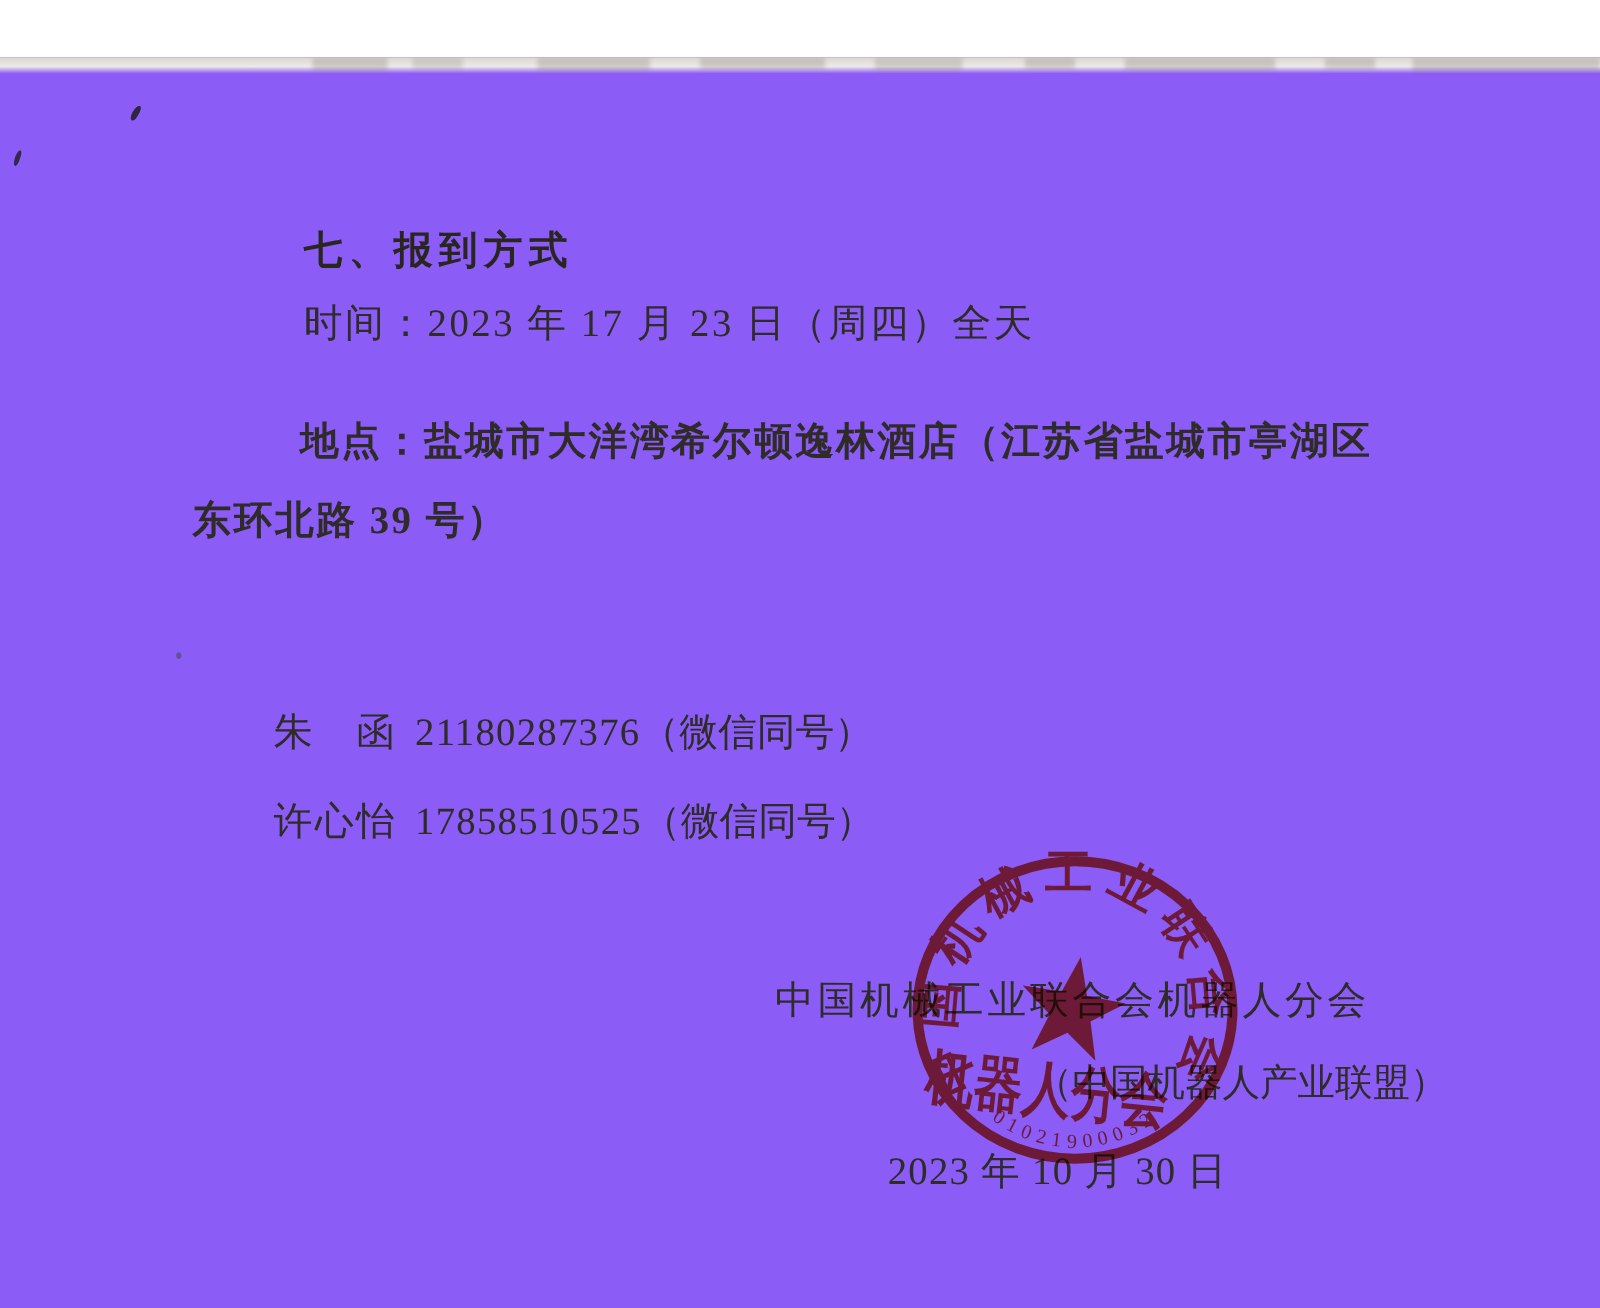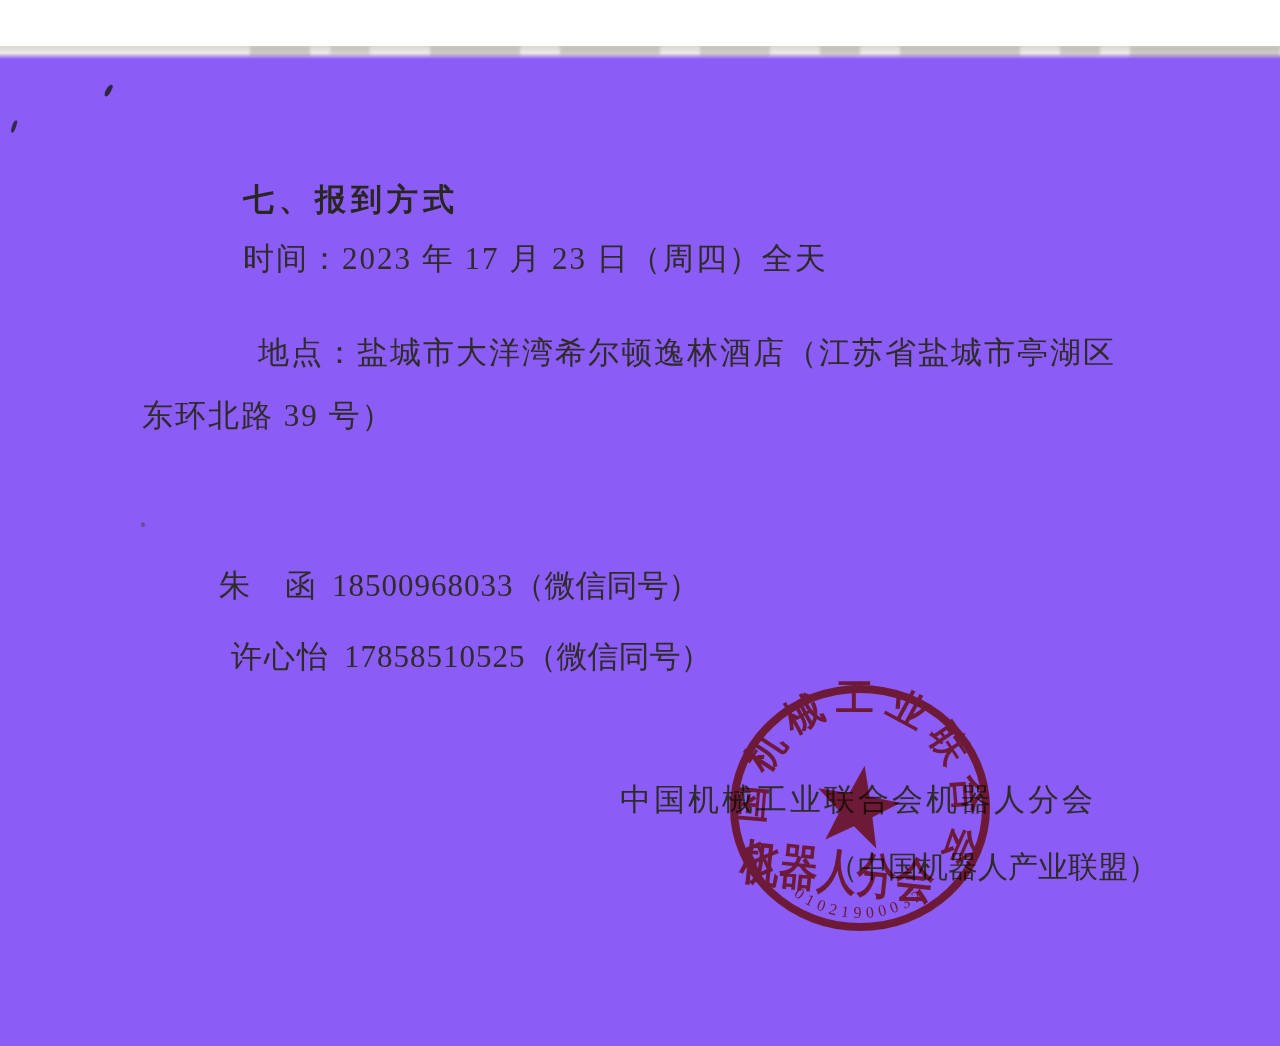"地点：盐城市大洋湾希尔顿逸林酒店（江苏省盐城市亭湖区" .loc1 { font-weight: none -> bold; left: 258px -> 240px }
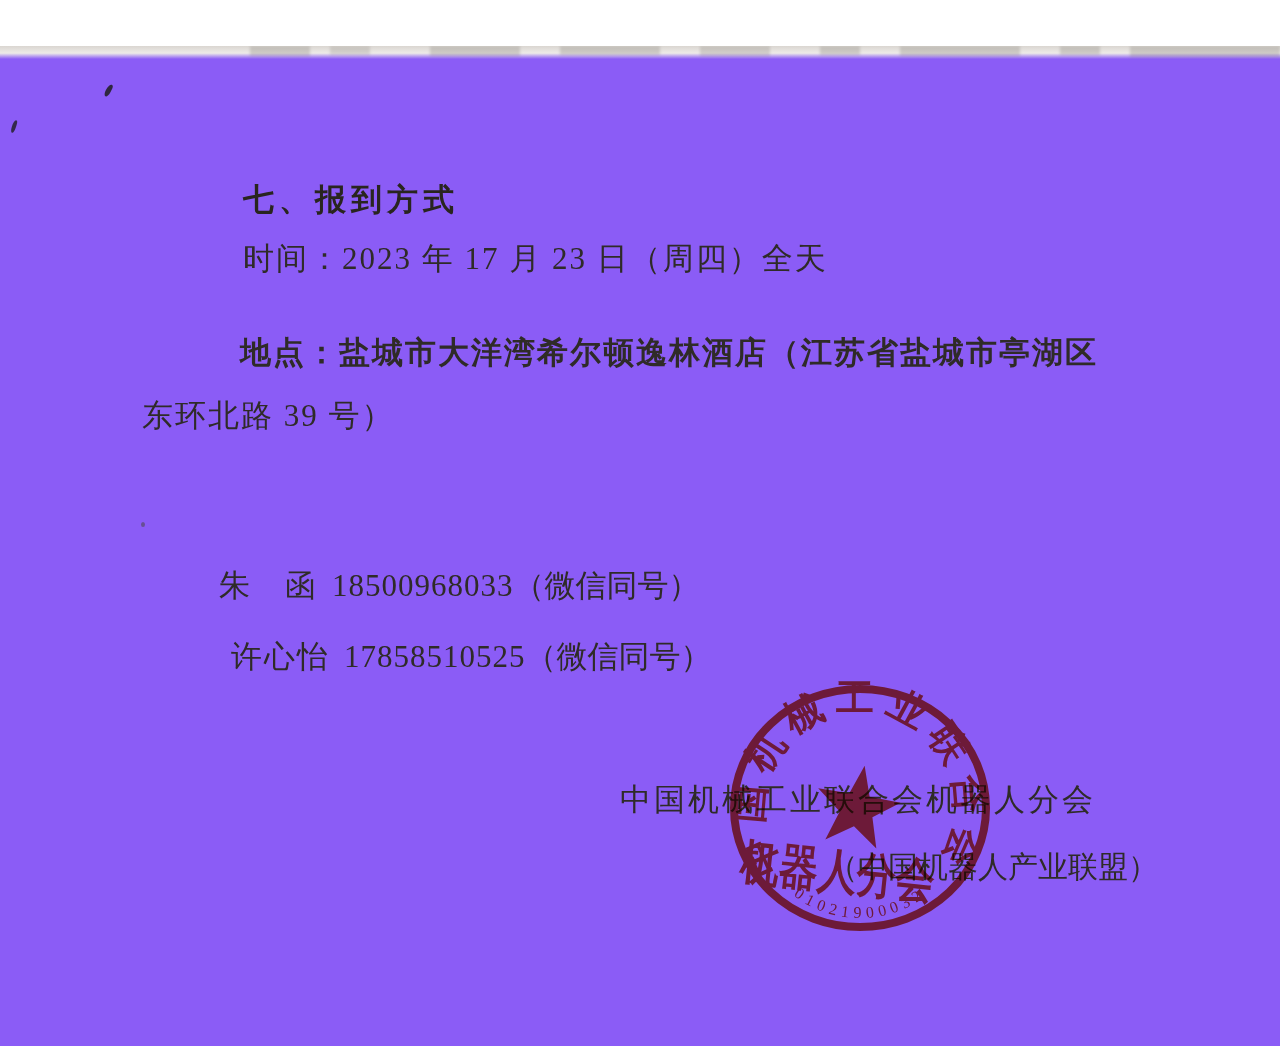"东环北路 39 号）" .loc2 { font-weight: none -> bold; left: 142px -> 154px }
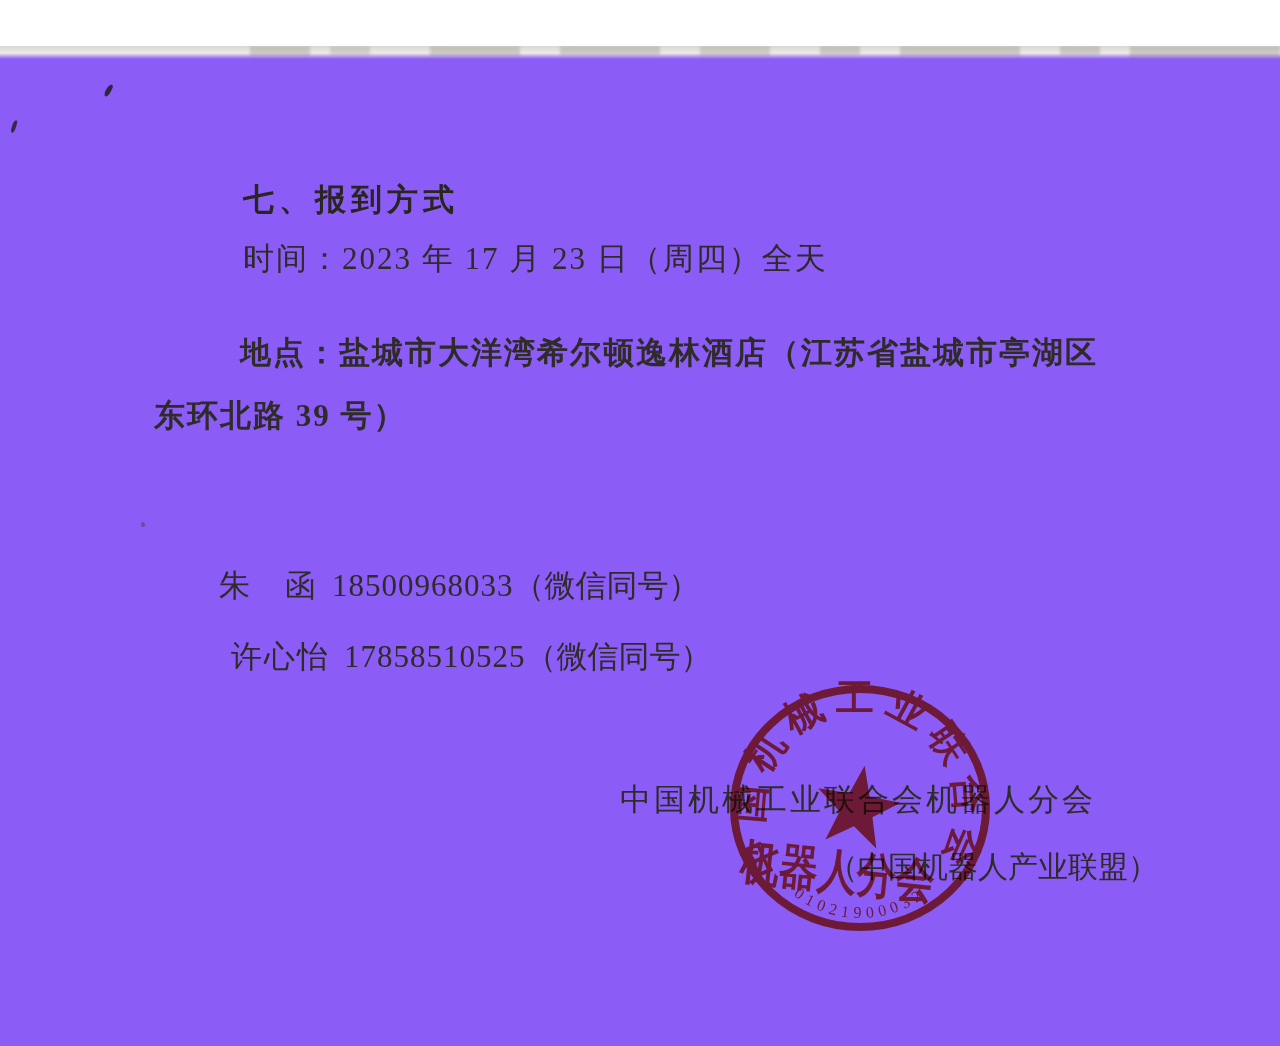"18500968033" span.phone { text: 18500968033 -> 21180287376 }
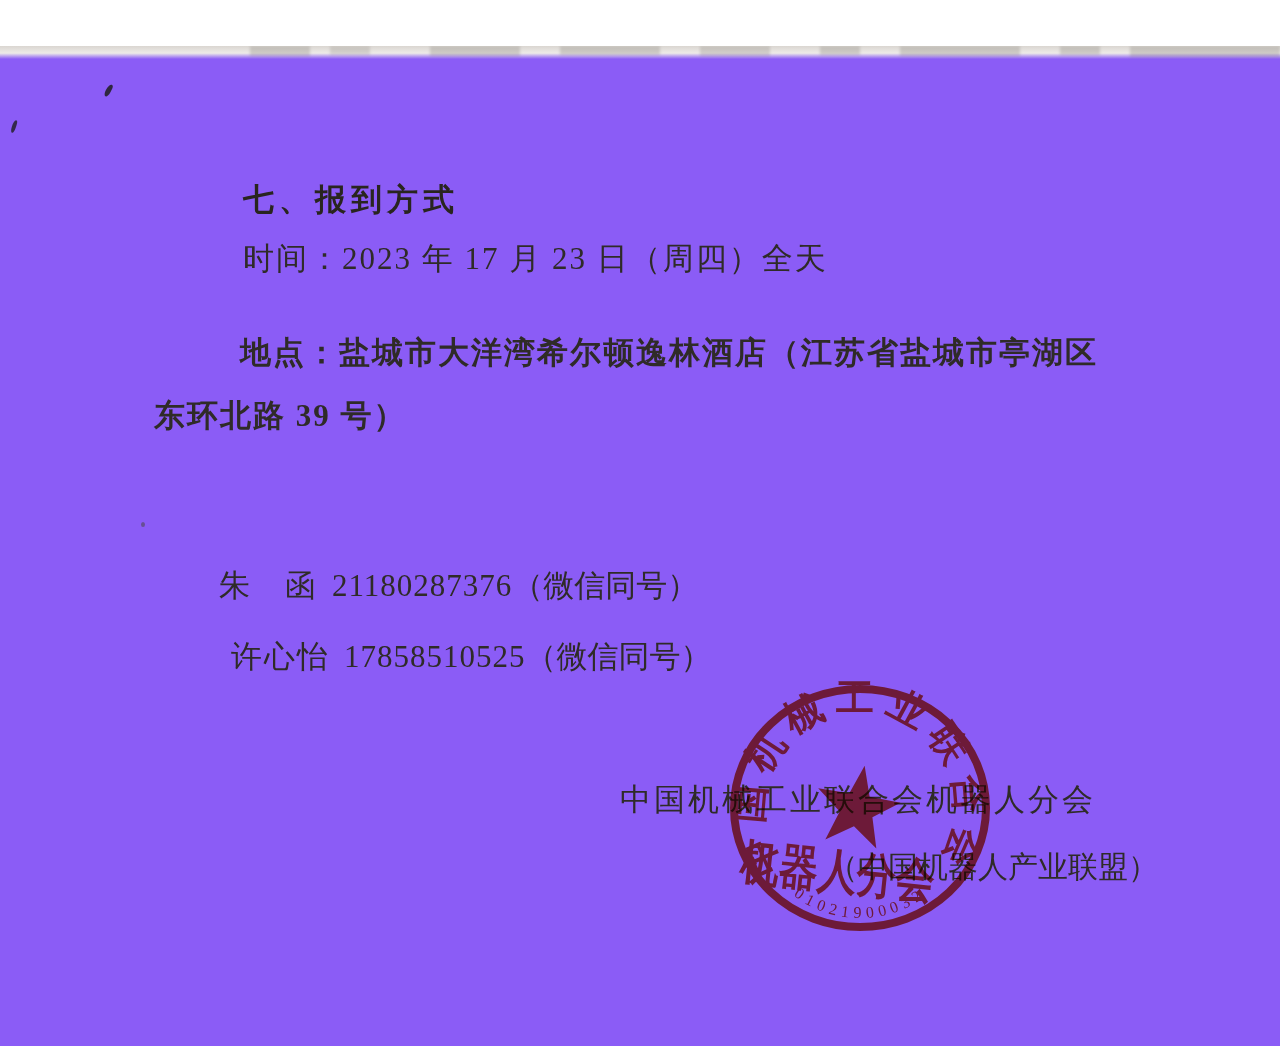"许心怡 17858510525（微信同号）" .contact2 { left: 231px -> 219px }
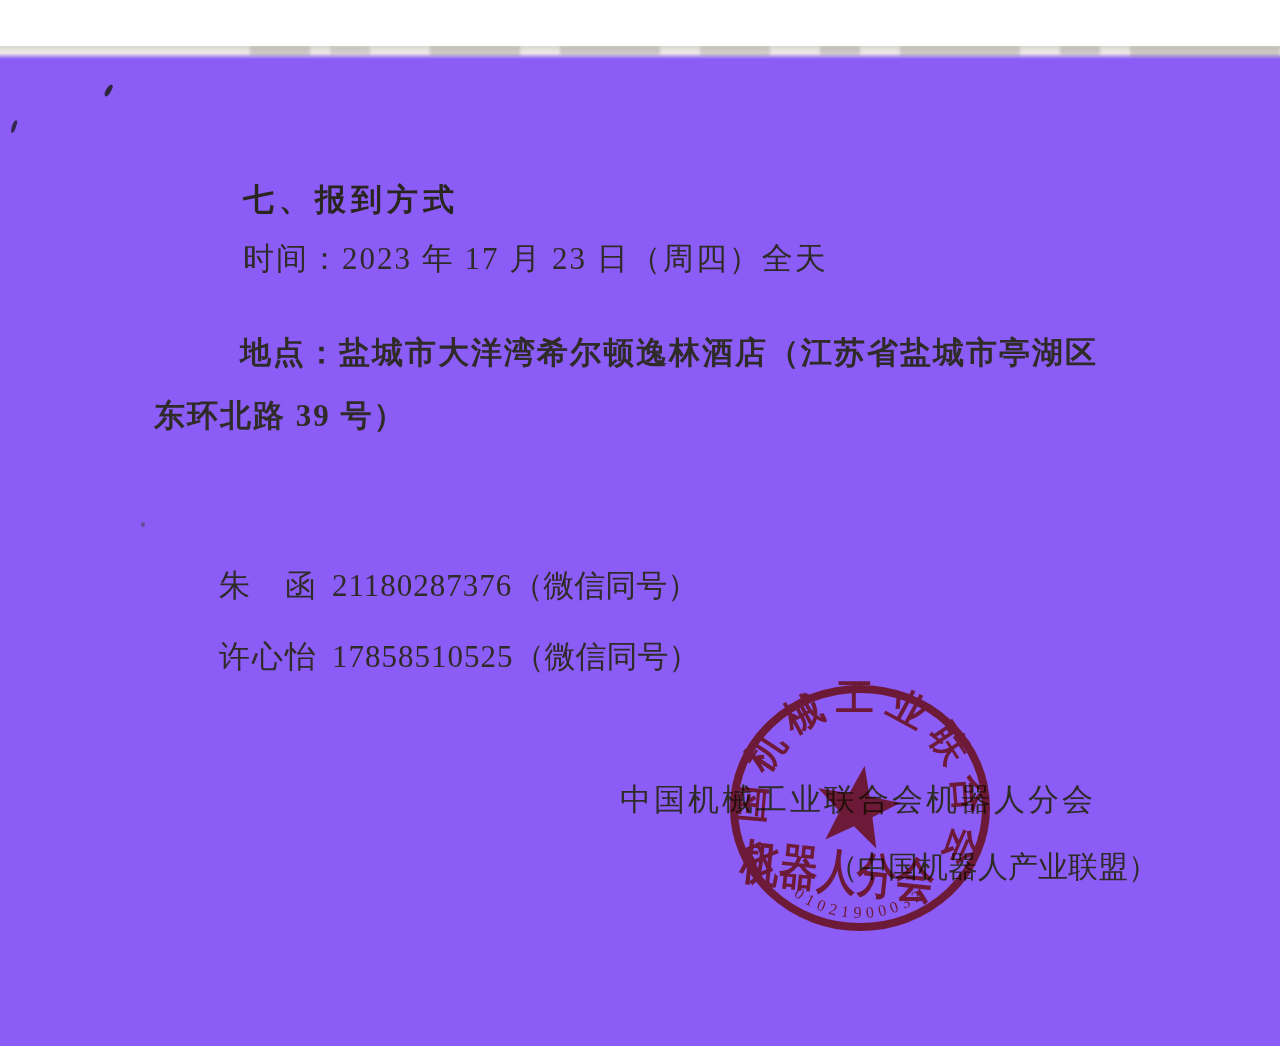"2023 年 10 月 30" div.line { html: none -> <div>2023 年 10 月 30 日</div> }
